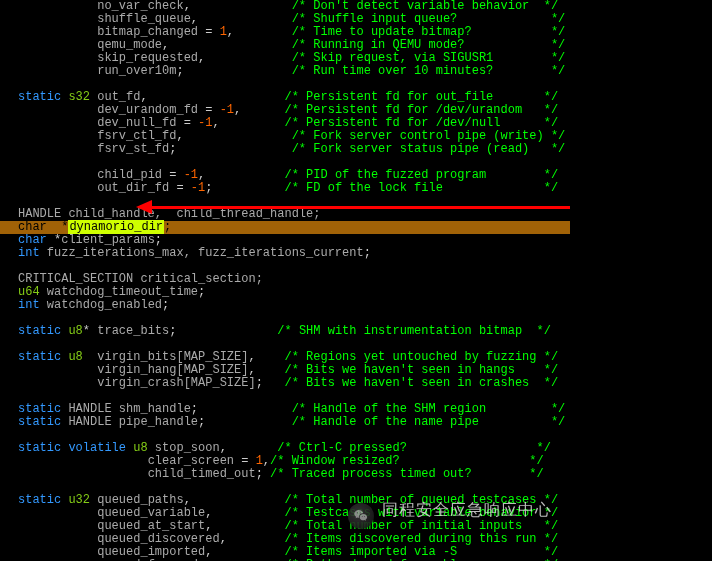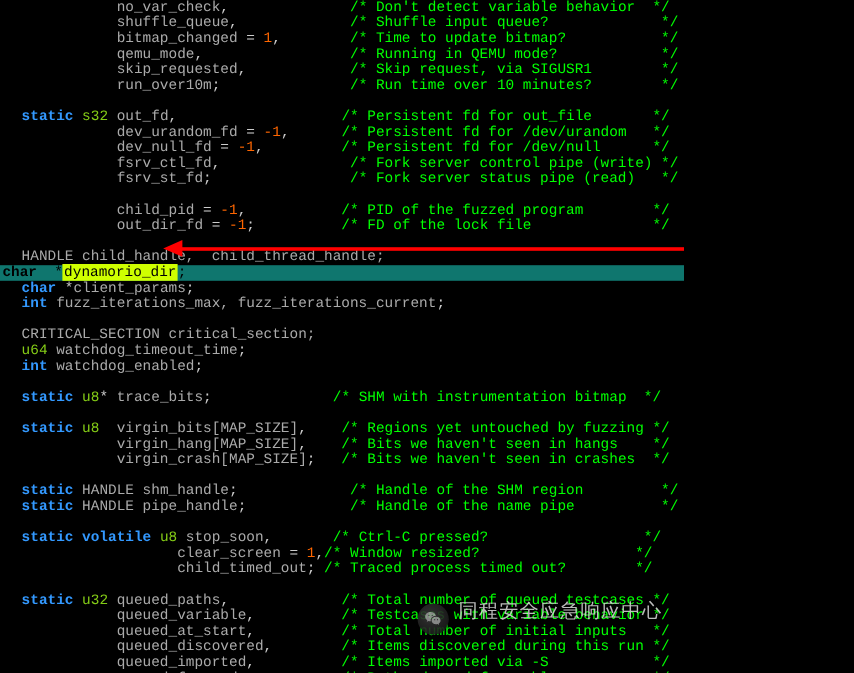"static" .kw { font-weight: bold -> normal }
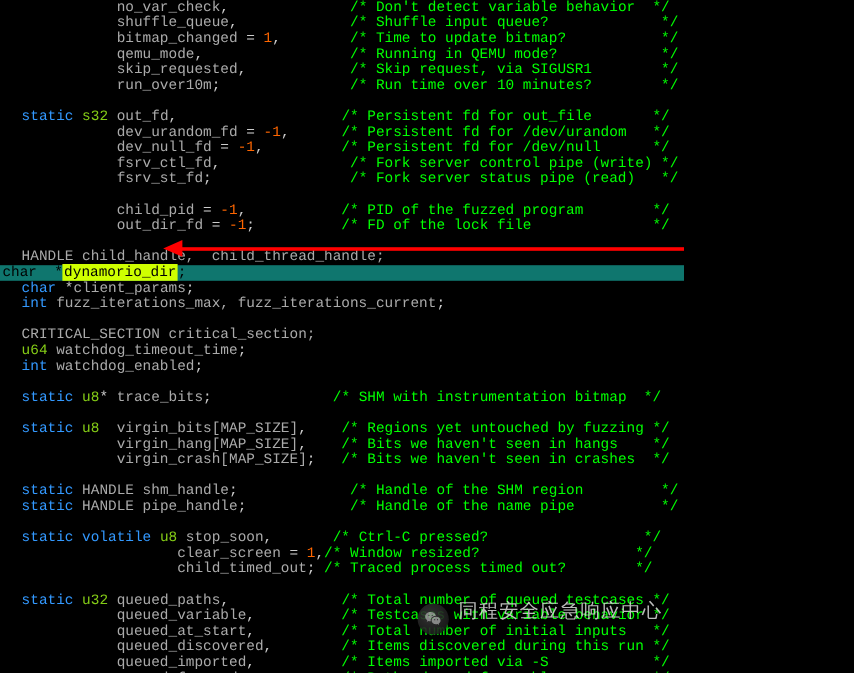"char *dynamorio_dir;" .hl-line { background: #0f766e -> #a16207; padding-left: 2px -> 18px }
